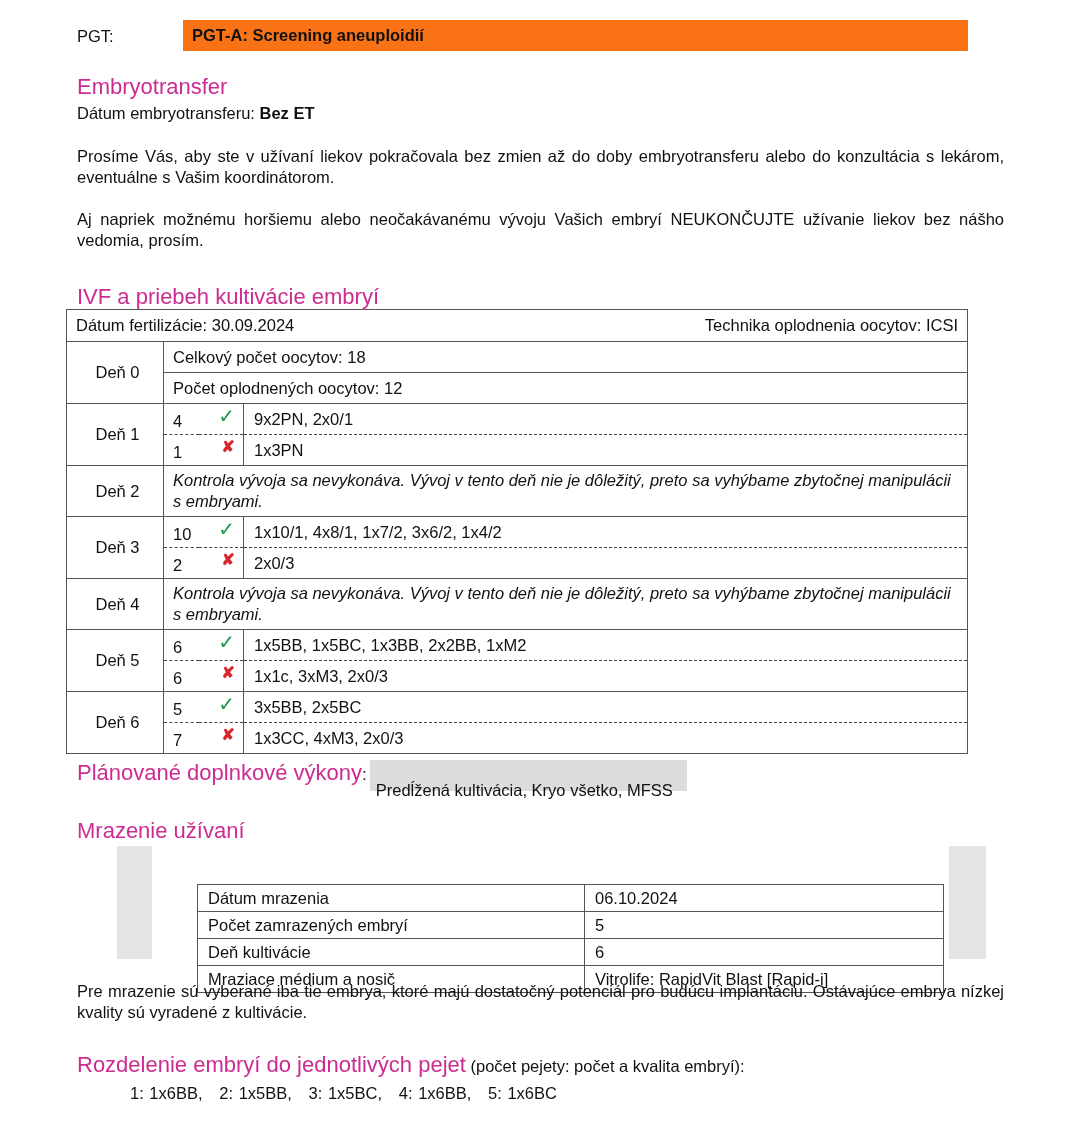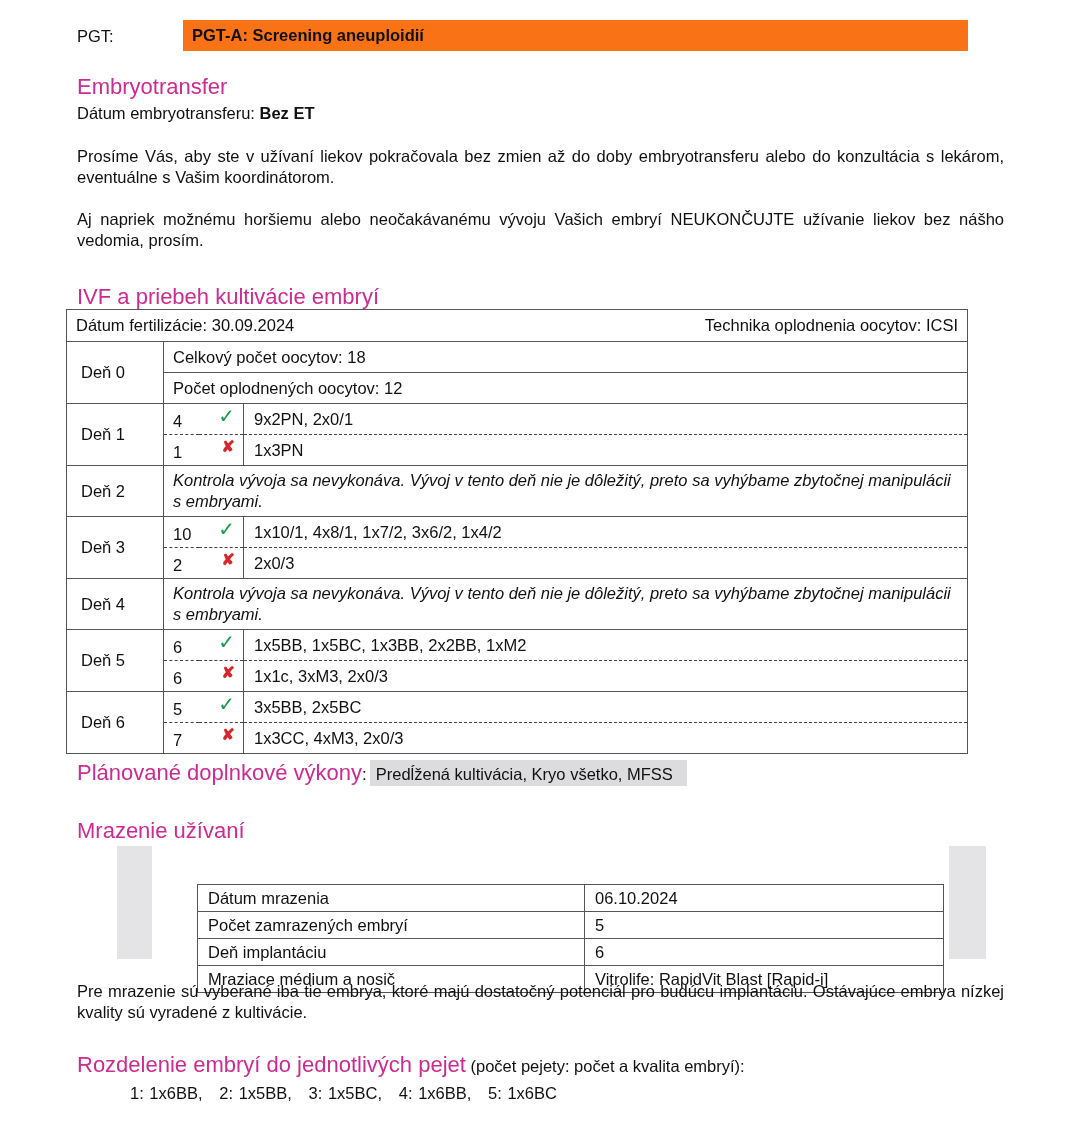"Deň 0" #ivf-table .day { text-align: left -> center }
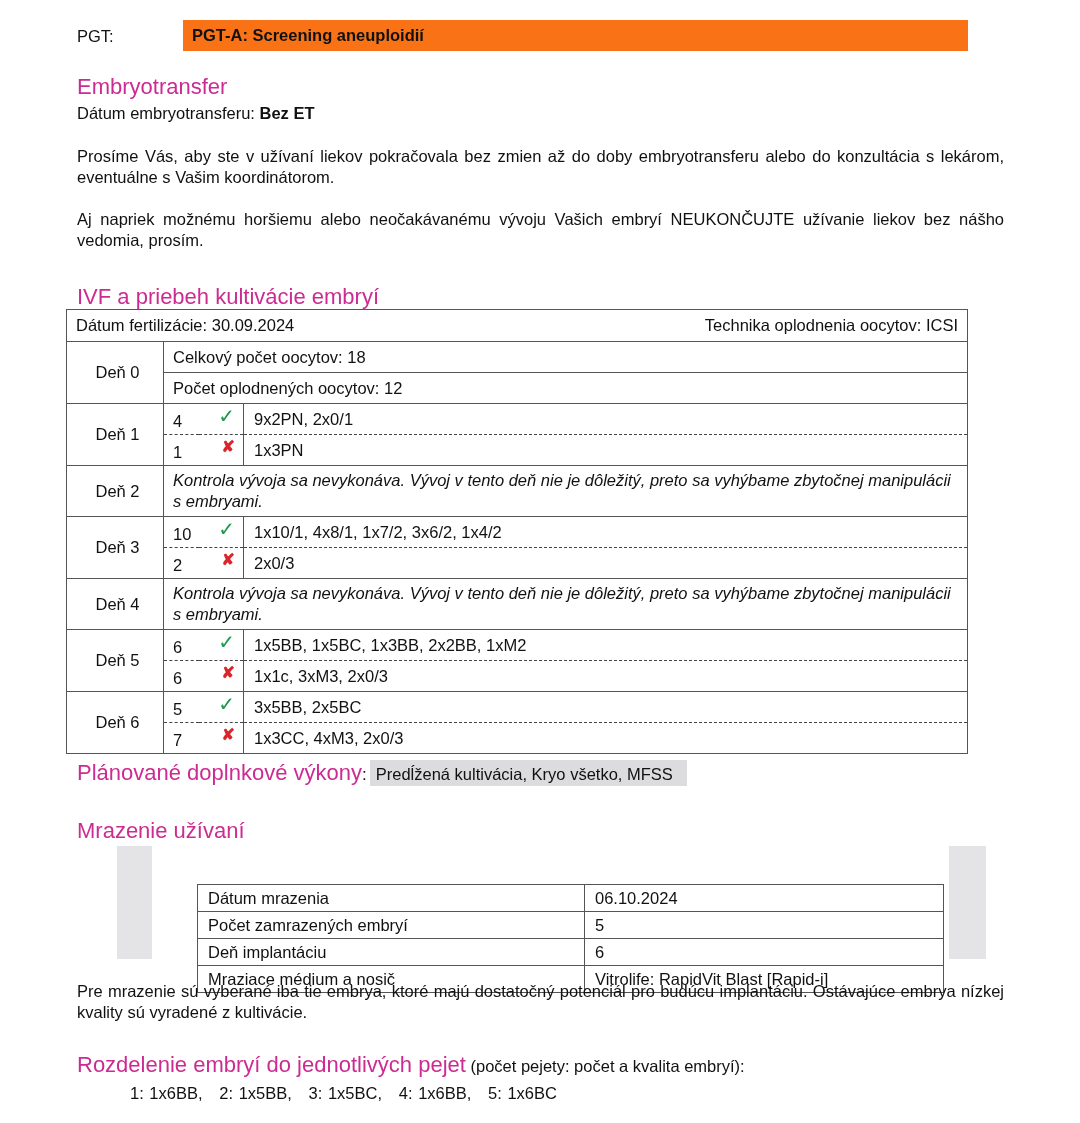"Predĺžená kultivácia, Kryo všetko, MFSS" #planned-value { height: 26px -> 15px; padding: 0 14px 0 6px -> 16px 14px 0 6px }
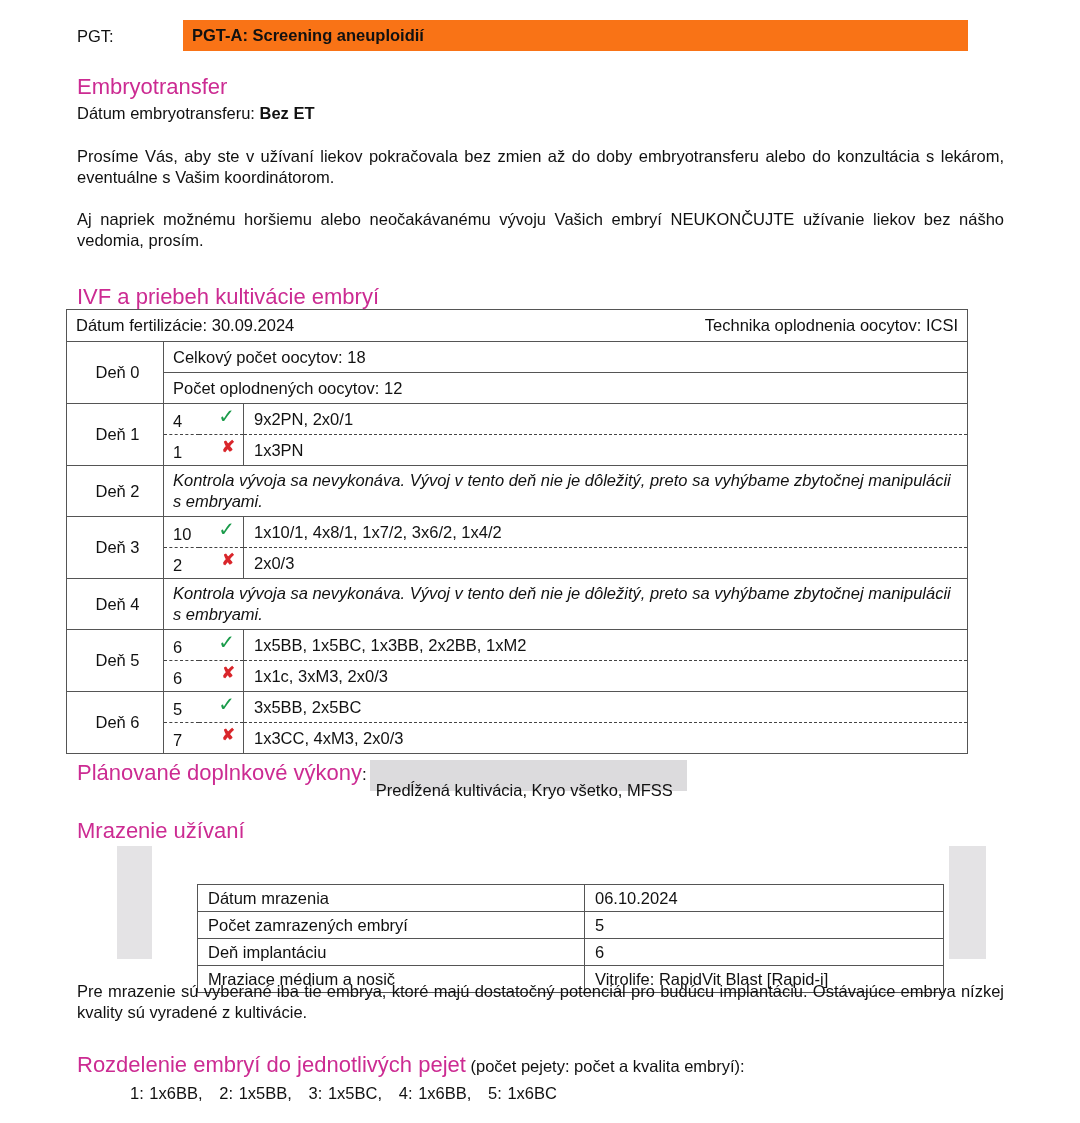"Deň implantáciu" td.k { text: implantáciu -> kultivácie }
